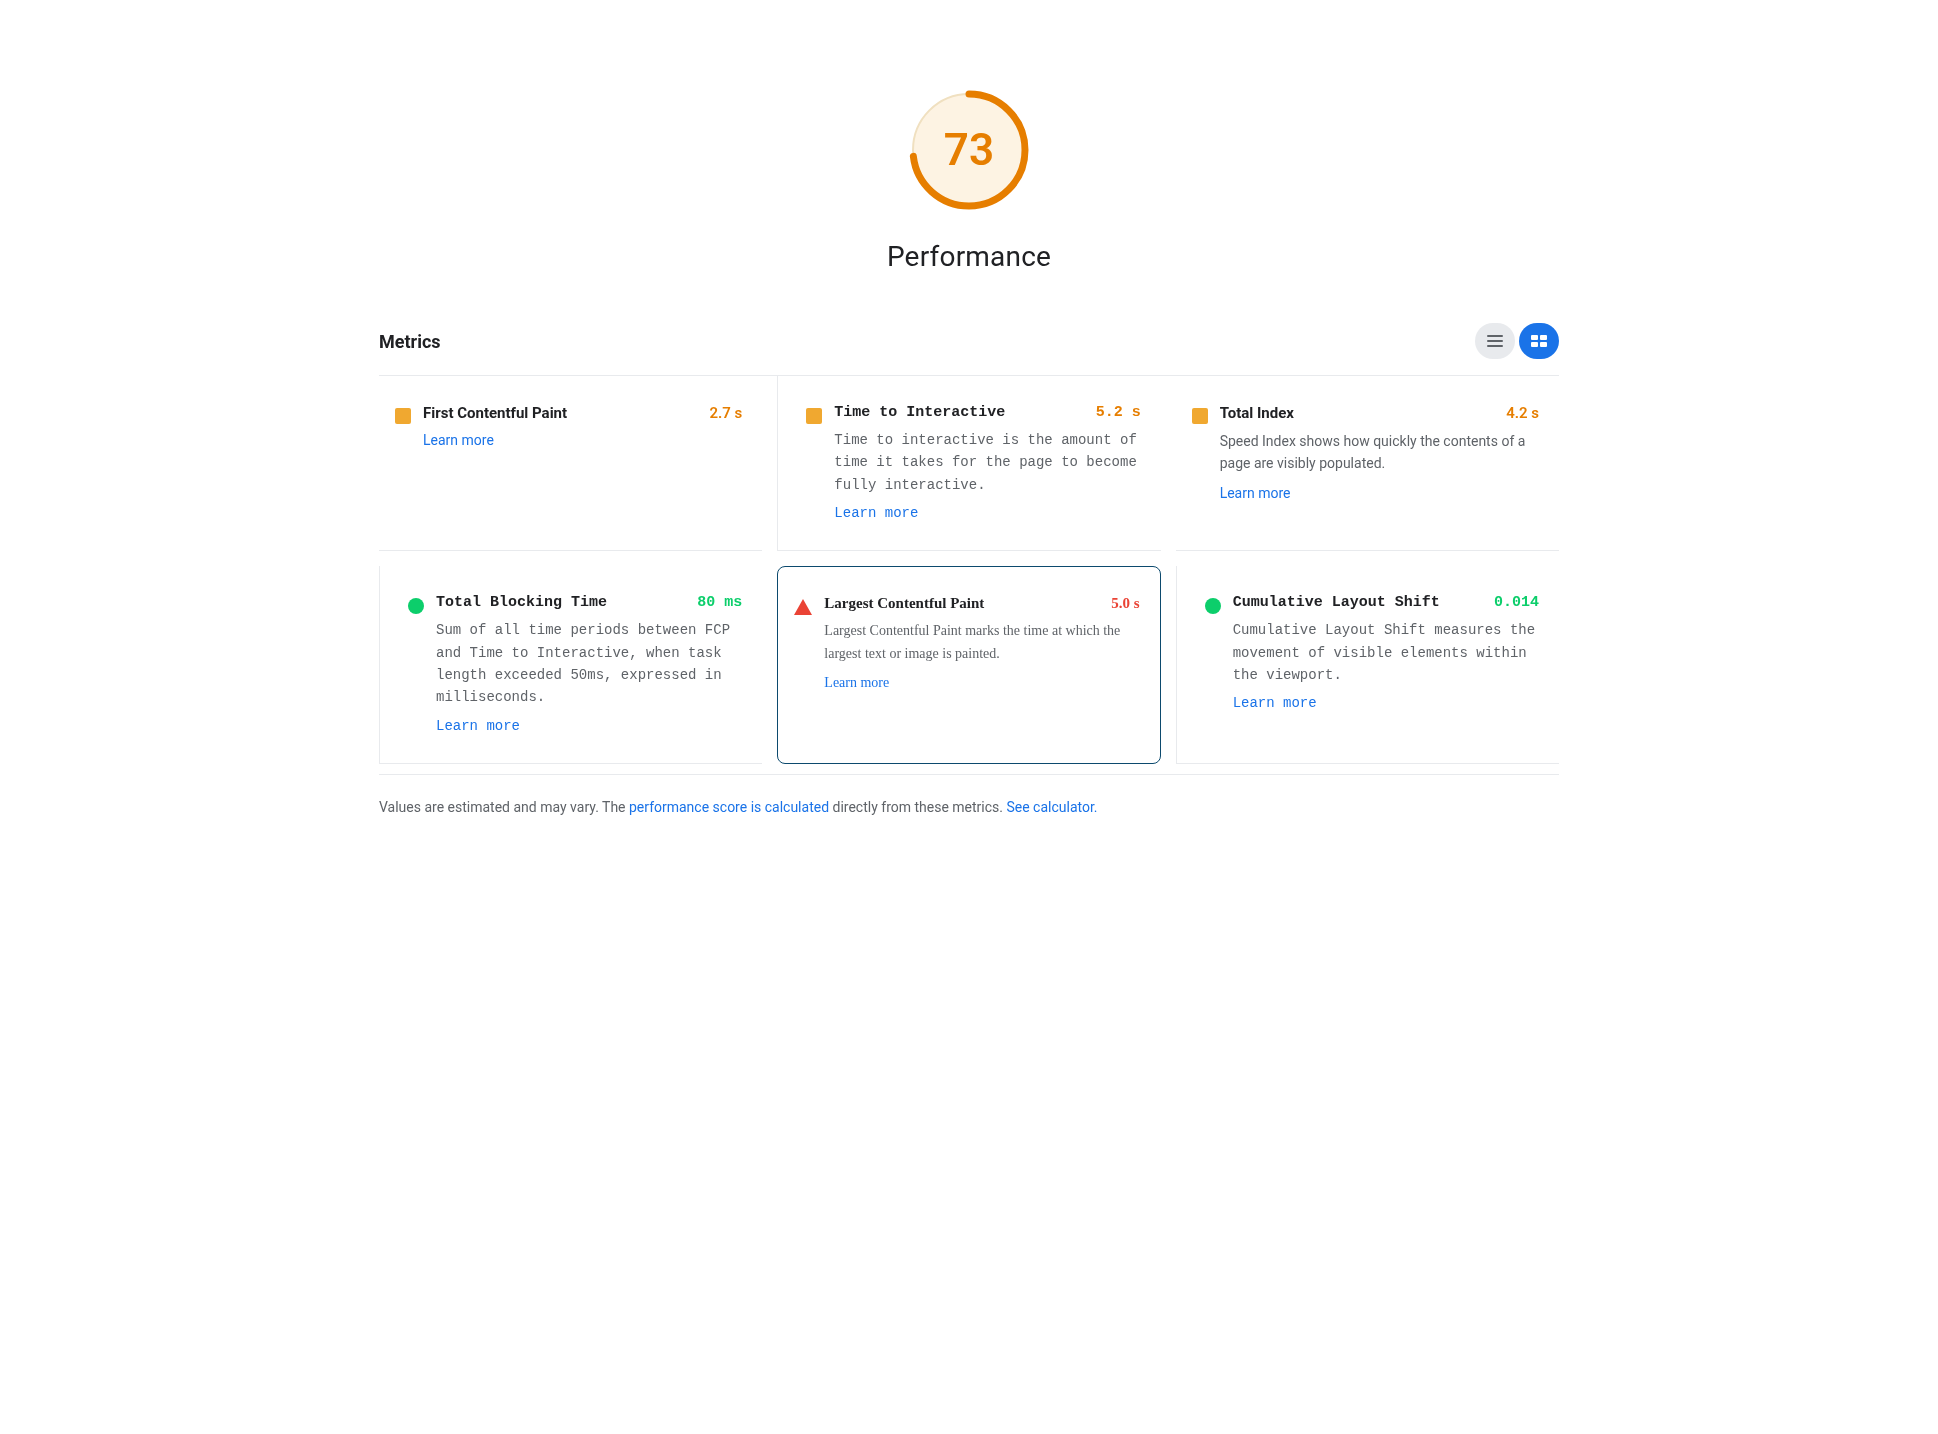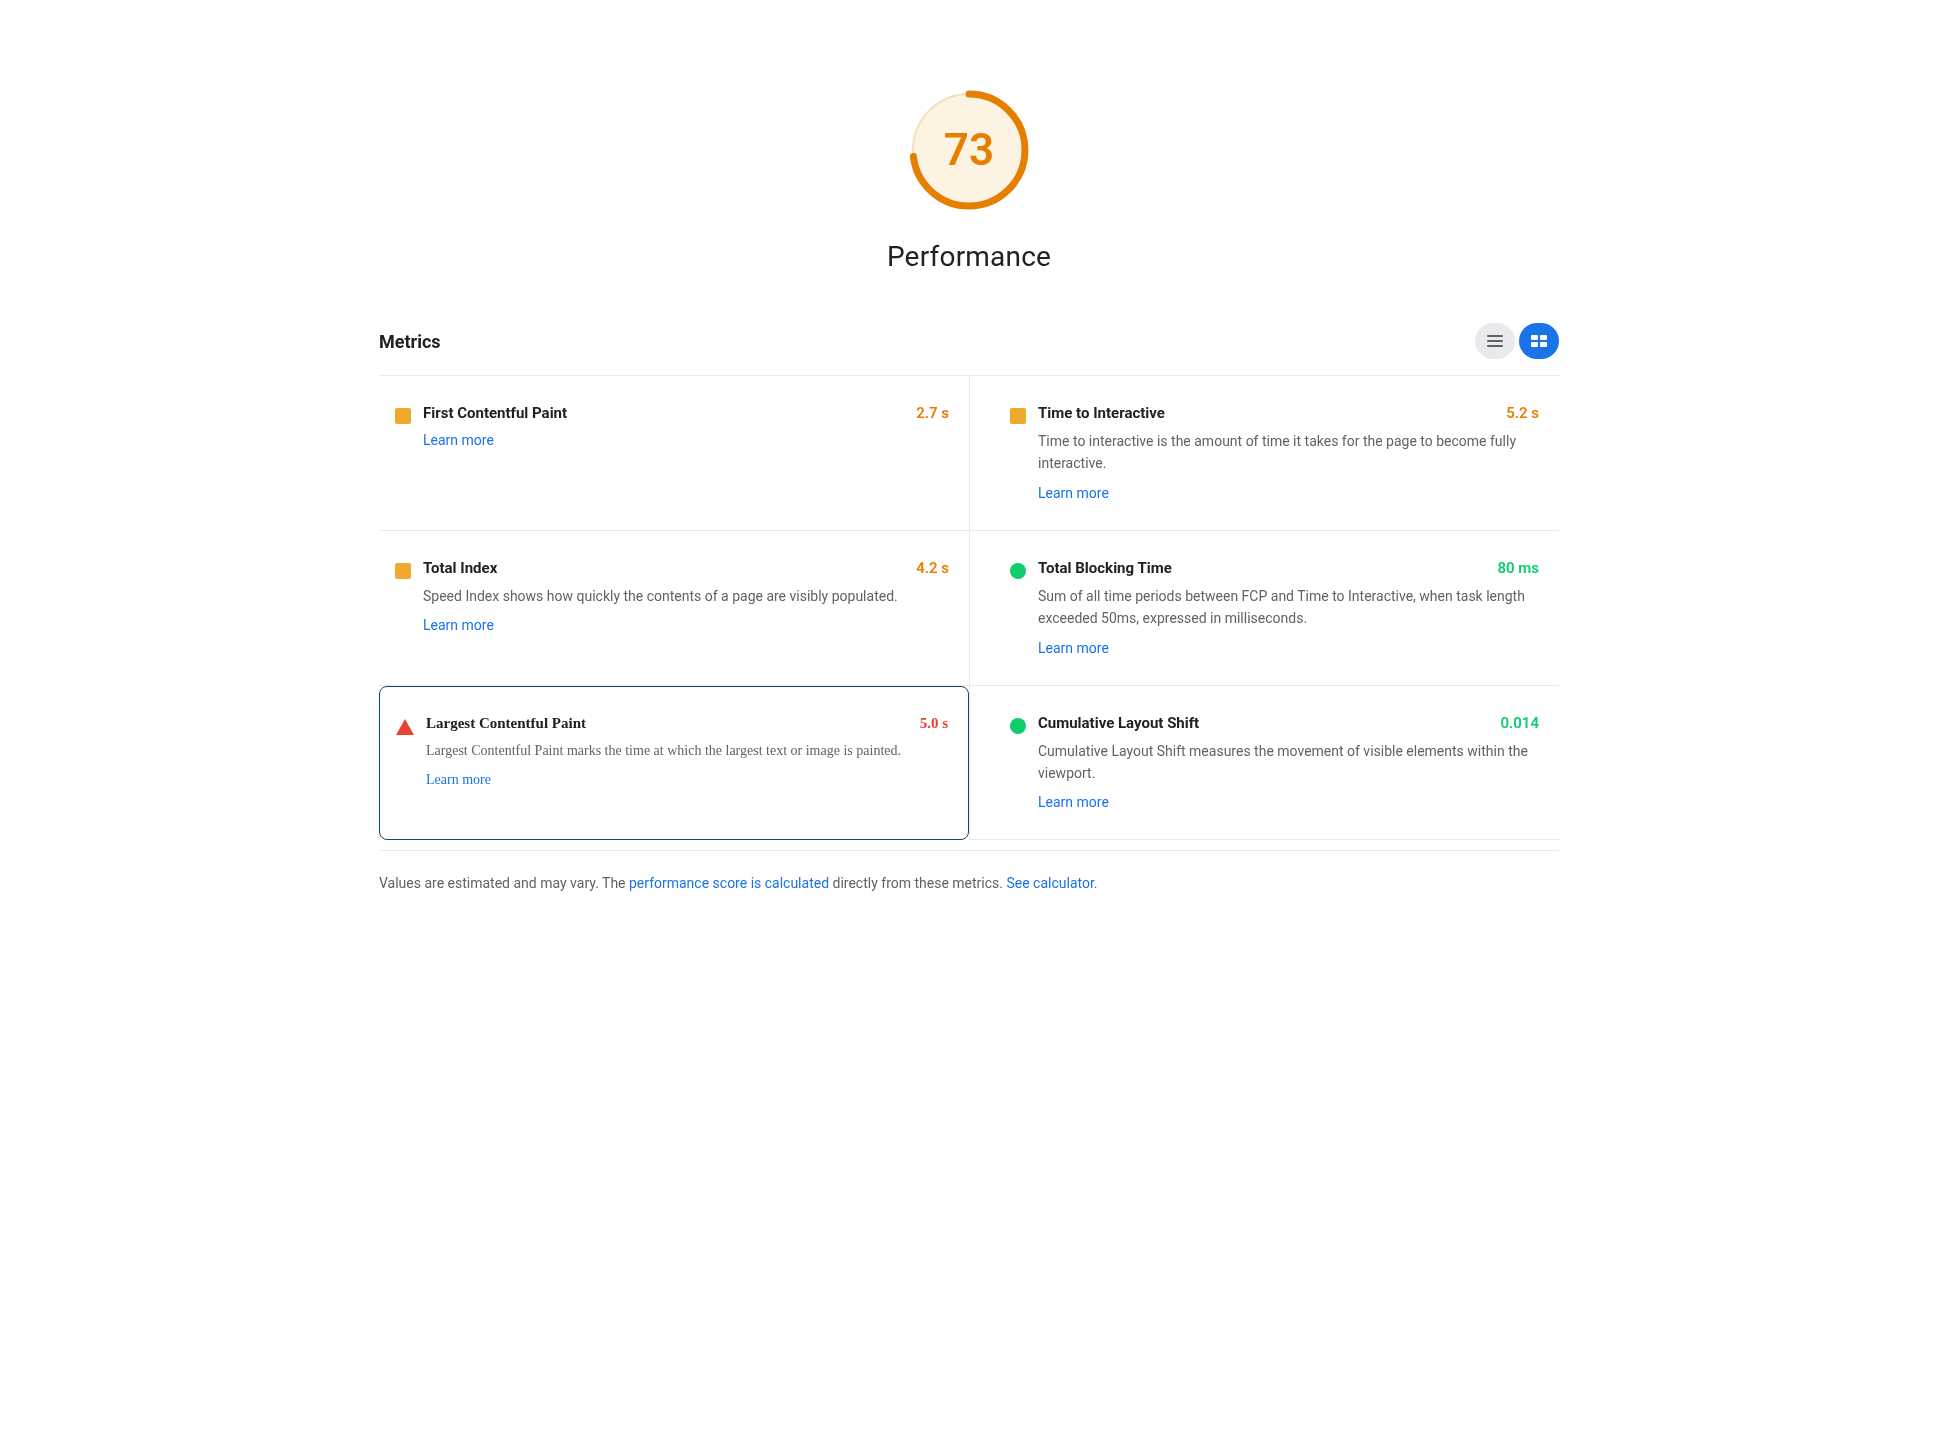"First Contentful Paint" .metrics-grid { gap: 0 -> 15px; grid-template-columns: 1fr 1fr -> 1fr 1fr 1fr }
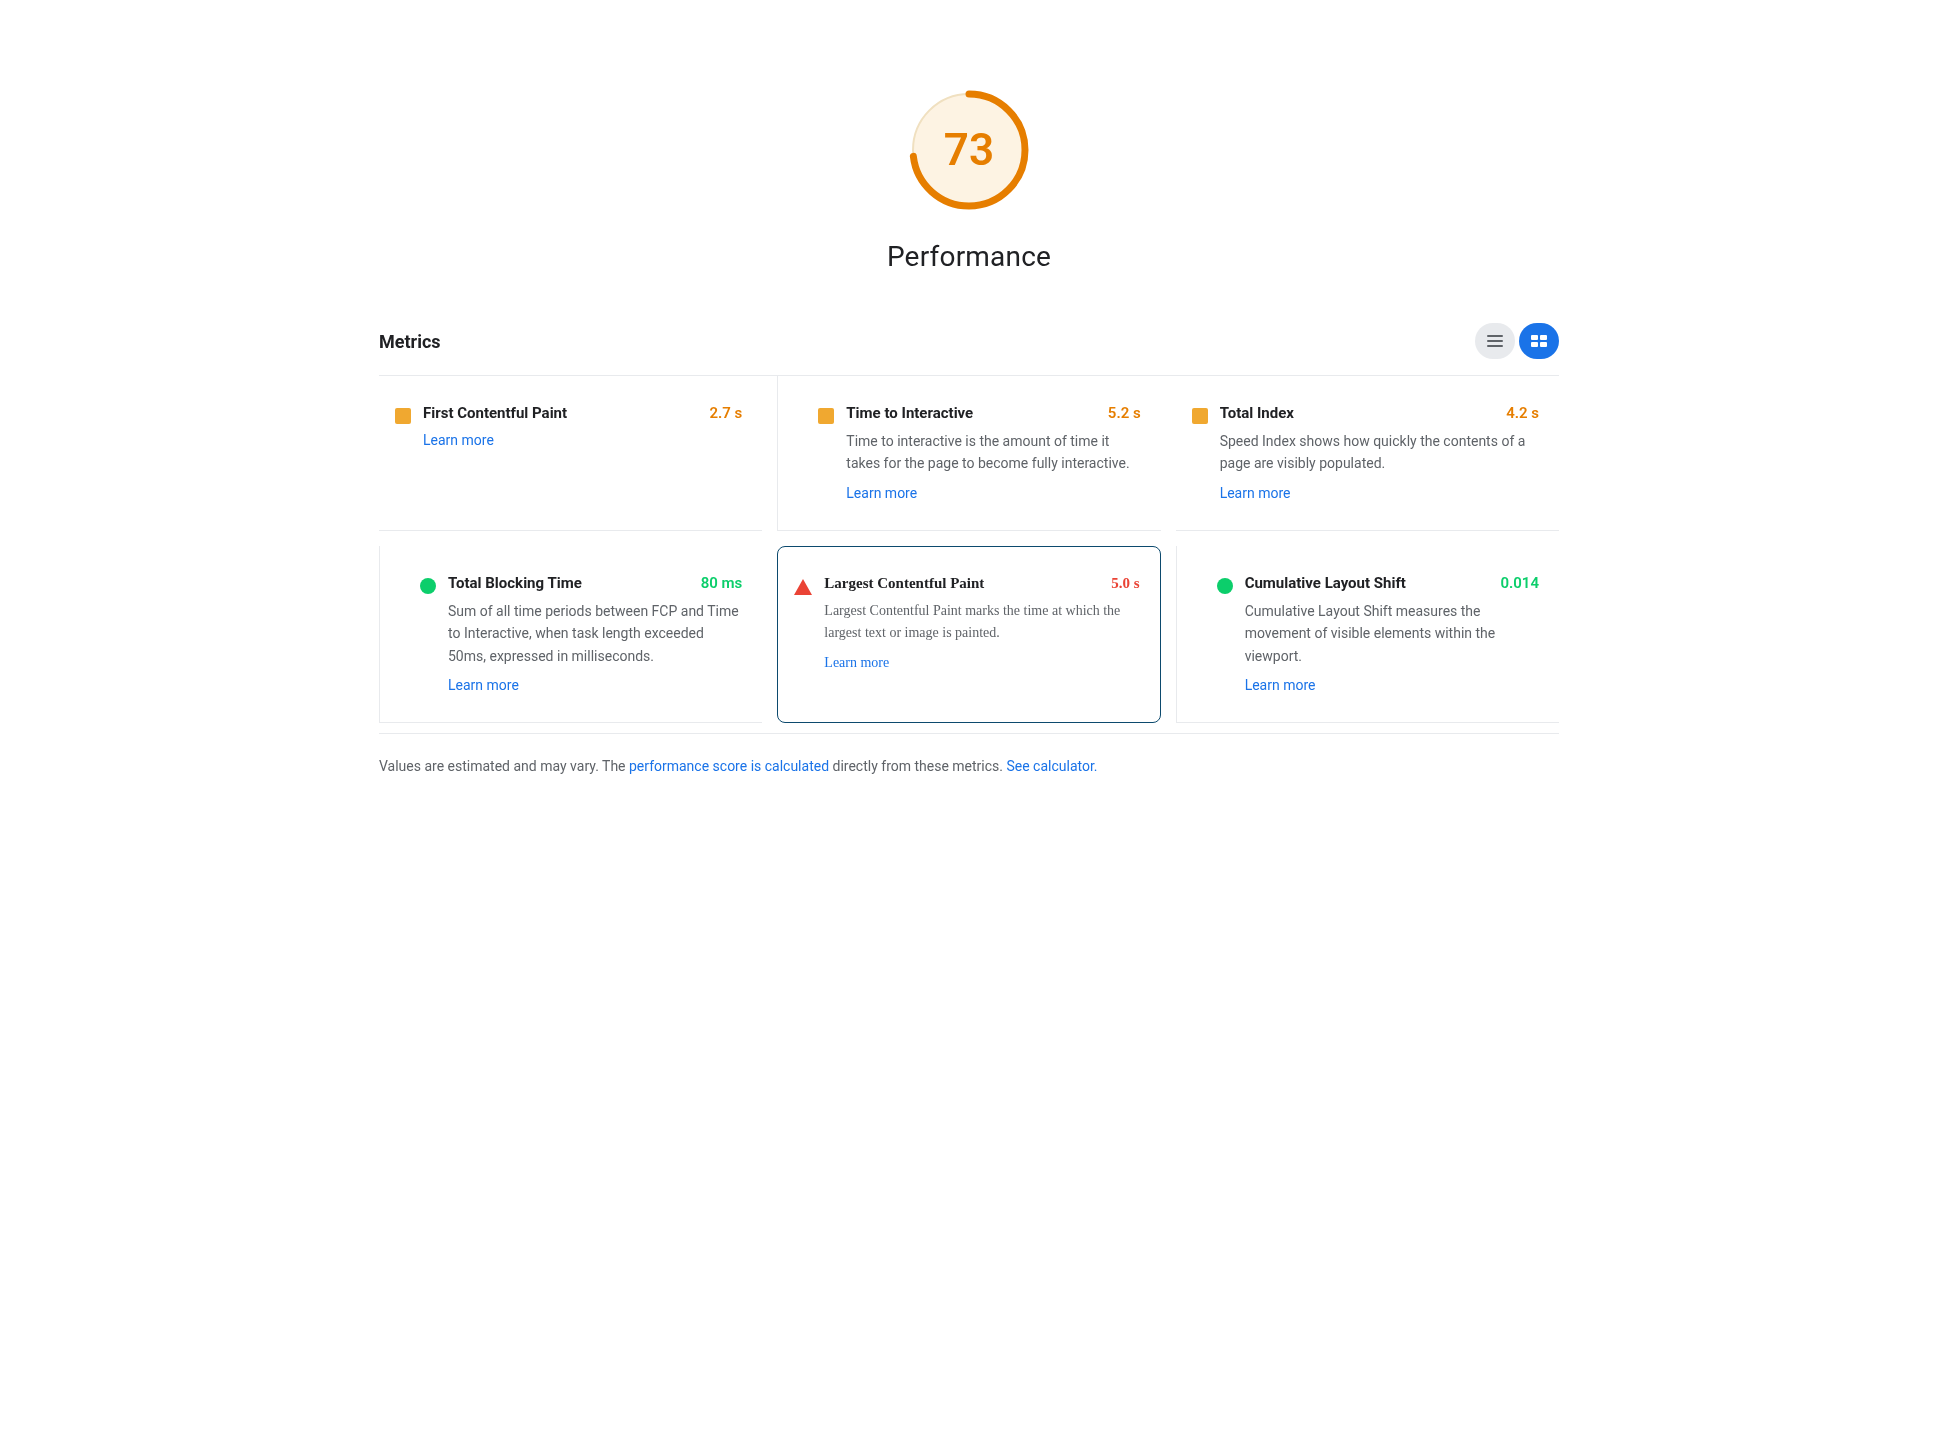"Time to Interactive" .metric-item.right-col { font-family: none -> Liberation Mono, monospace; padding-left: 40px -> 28px }
